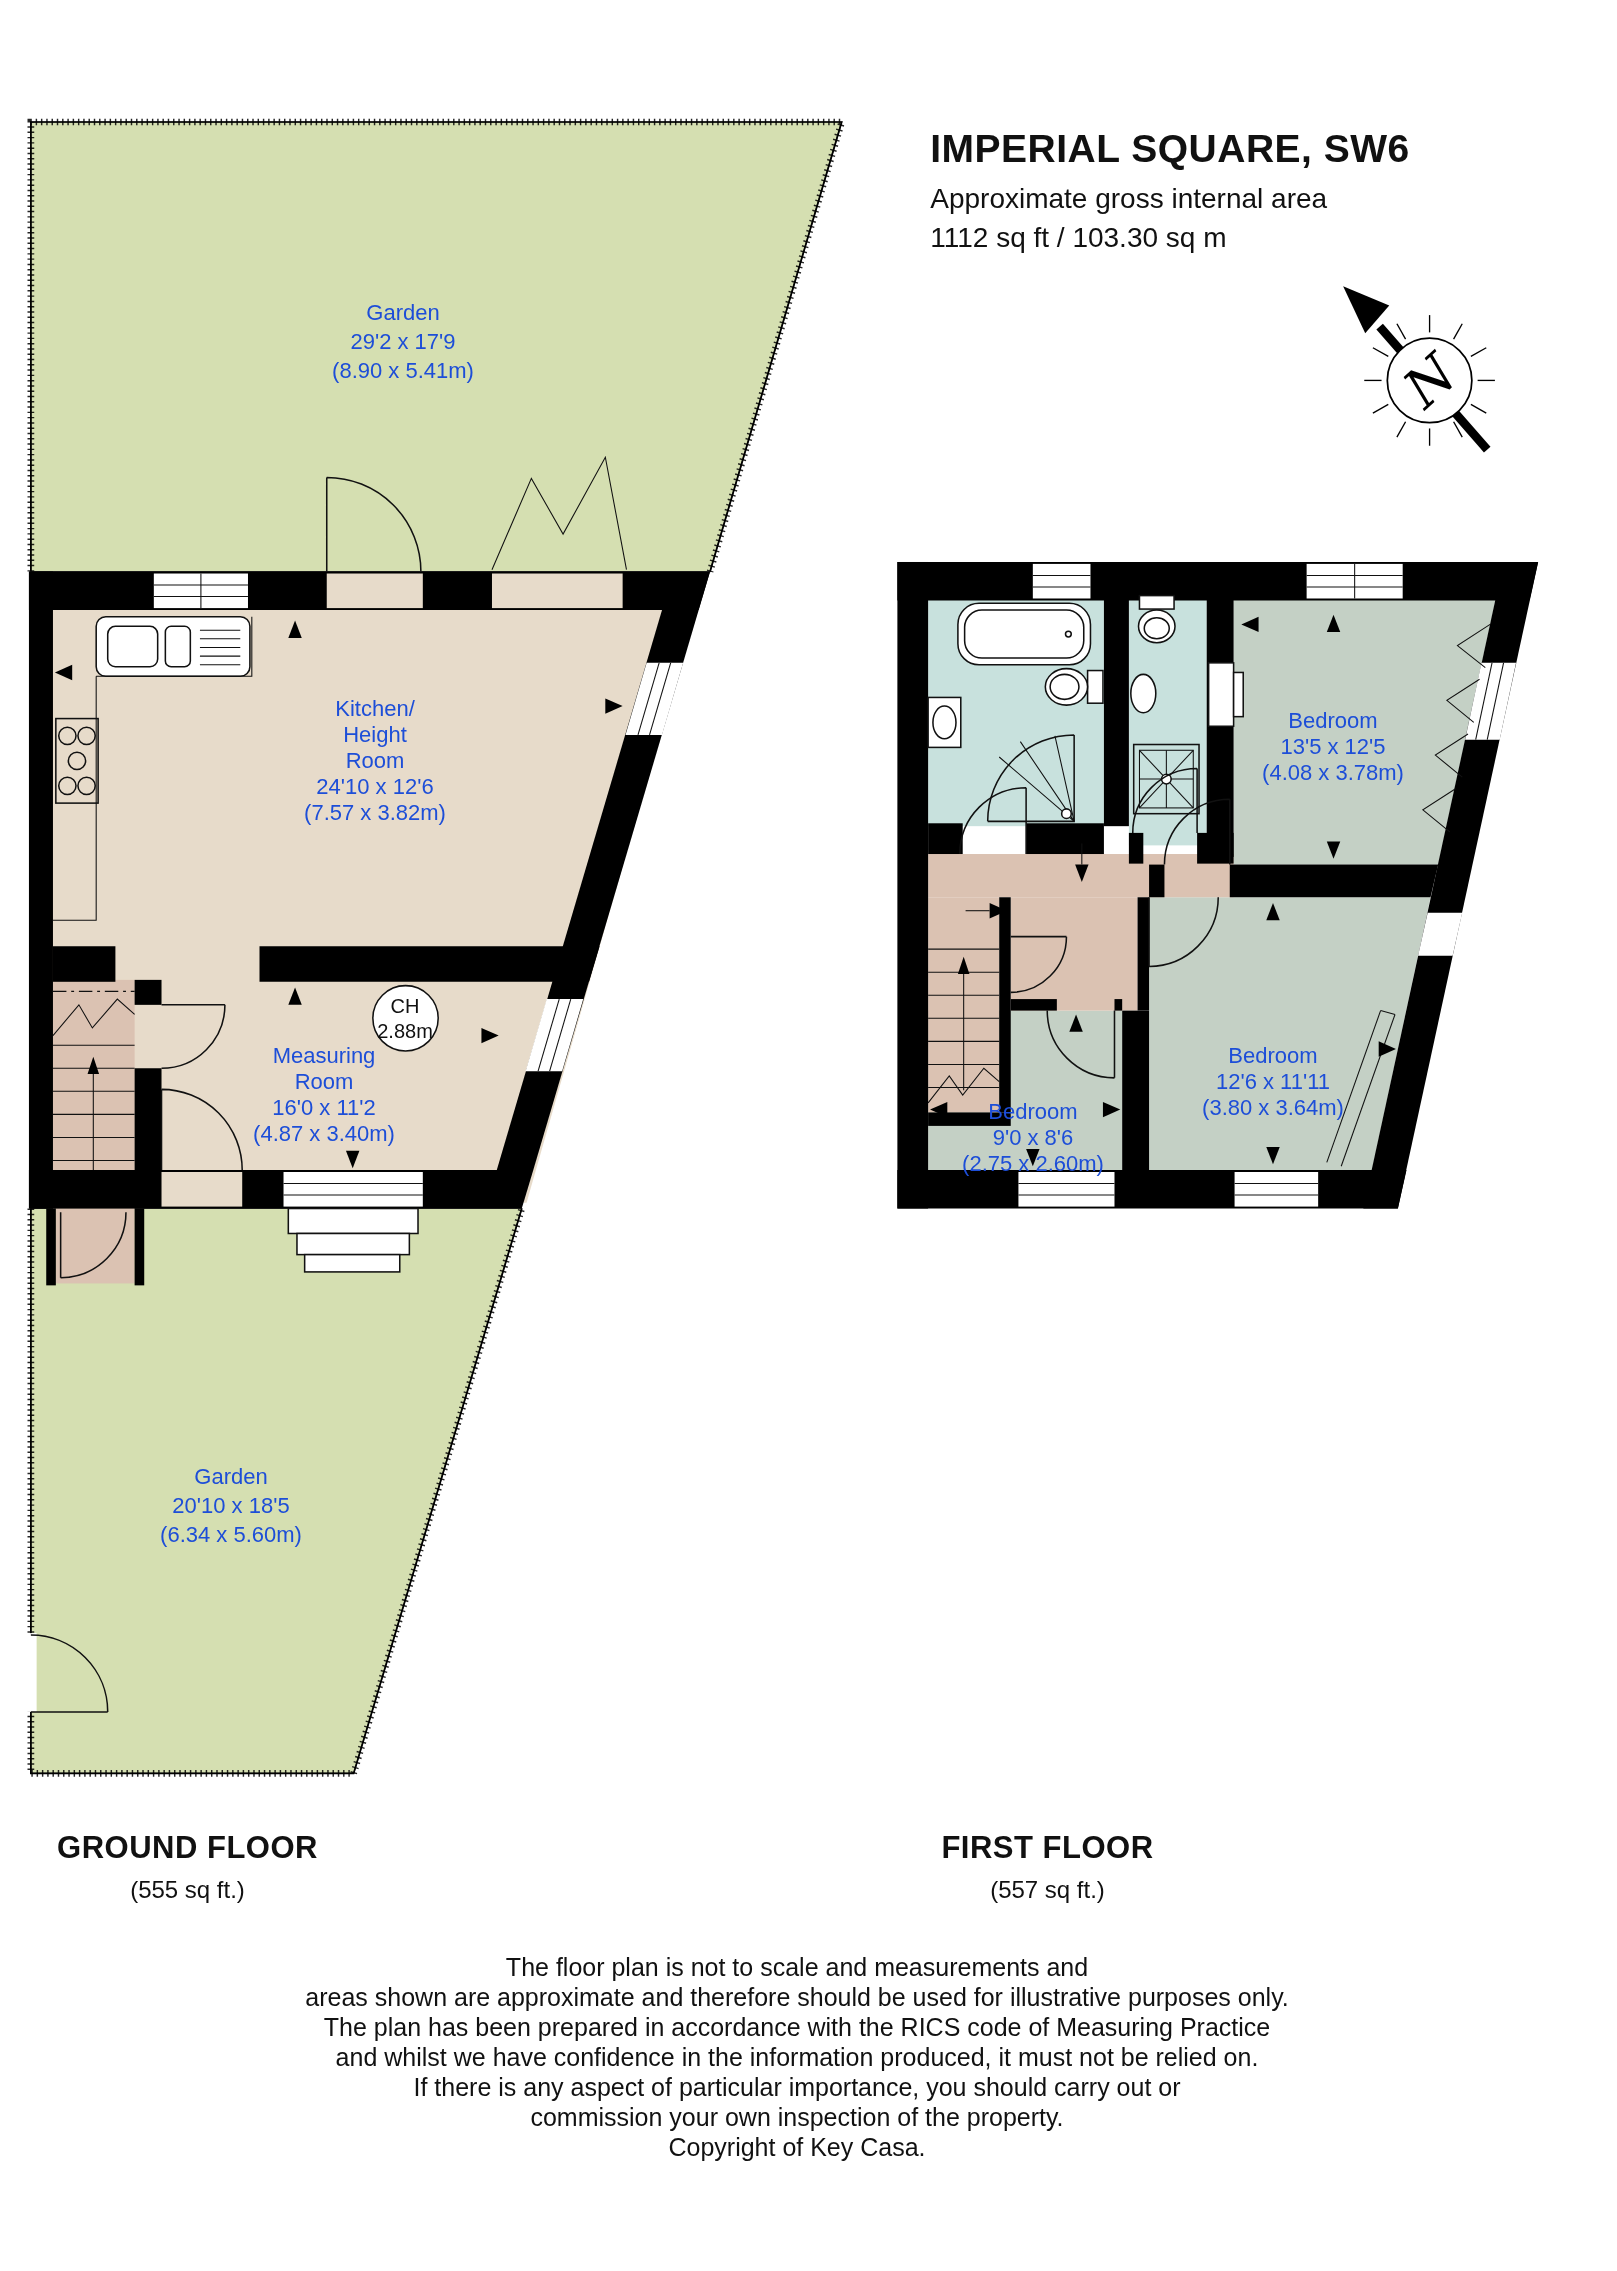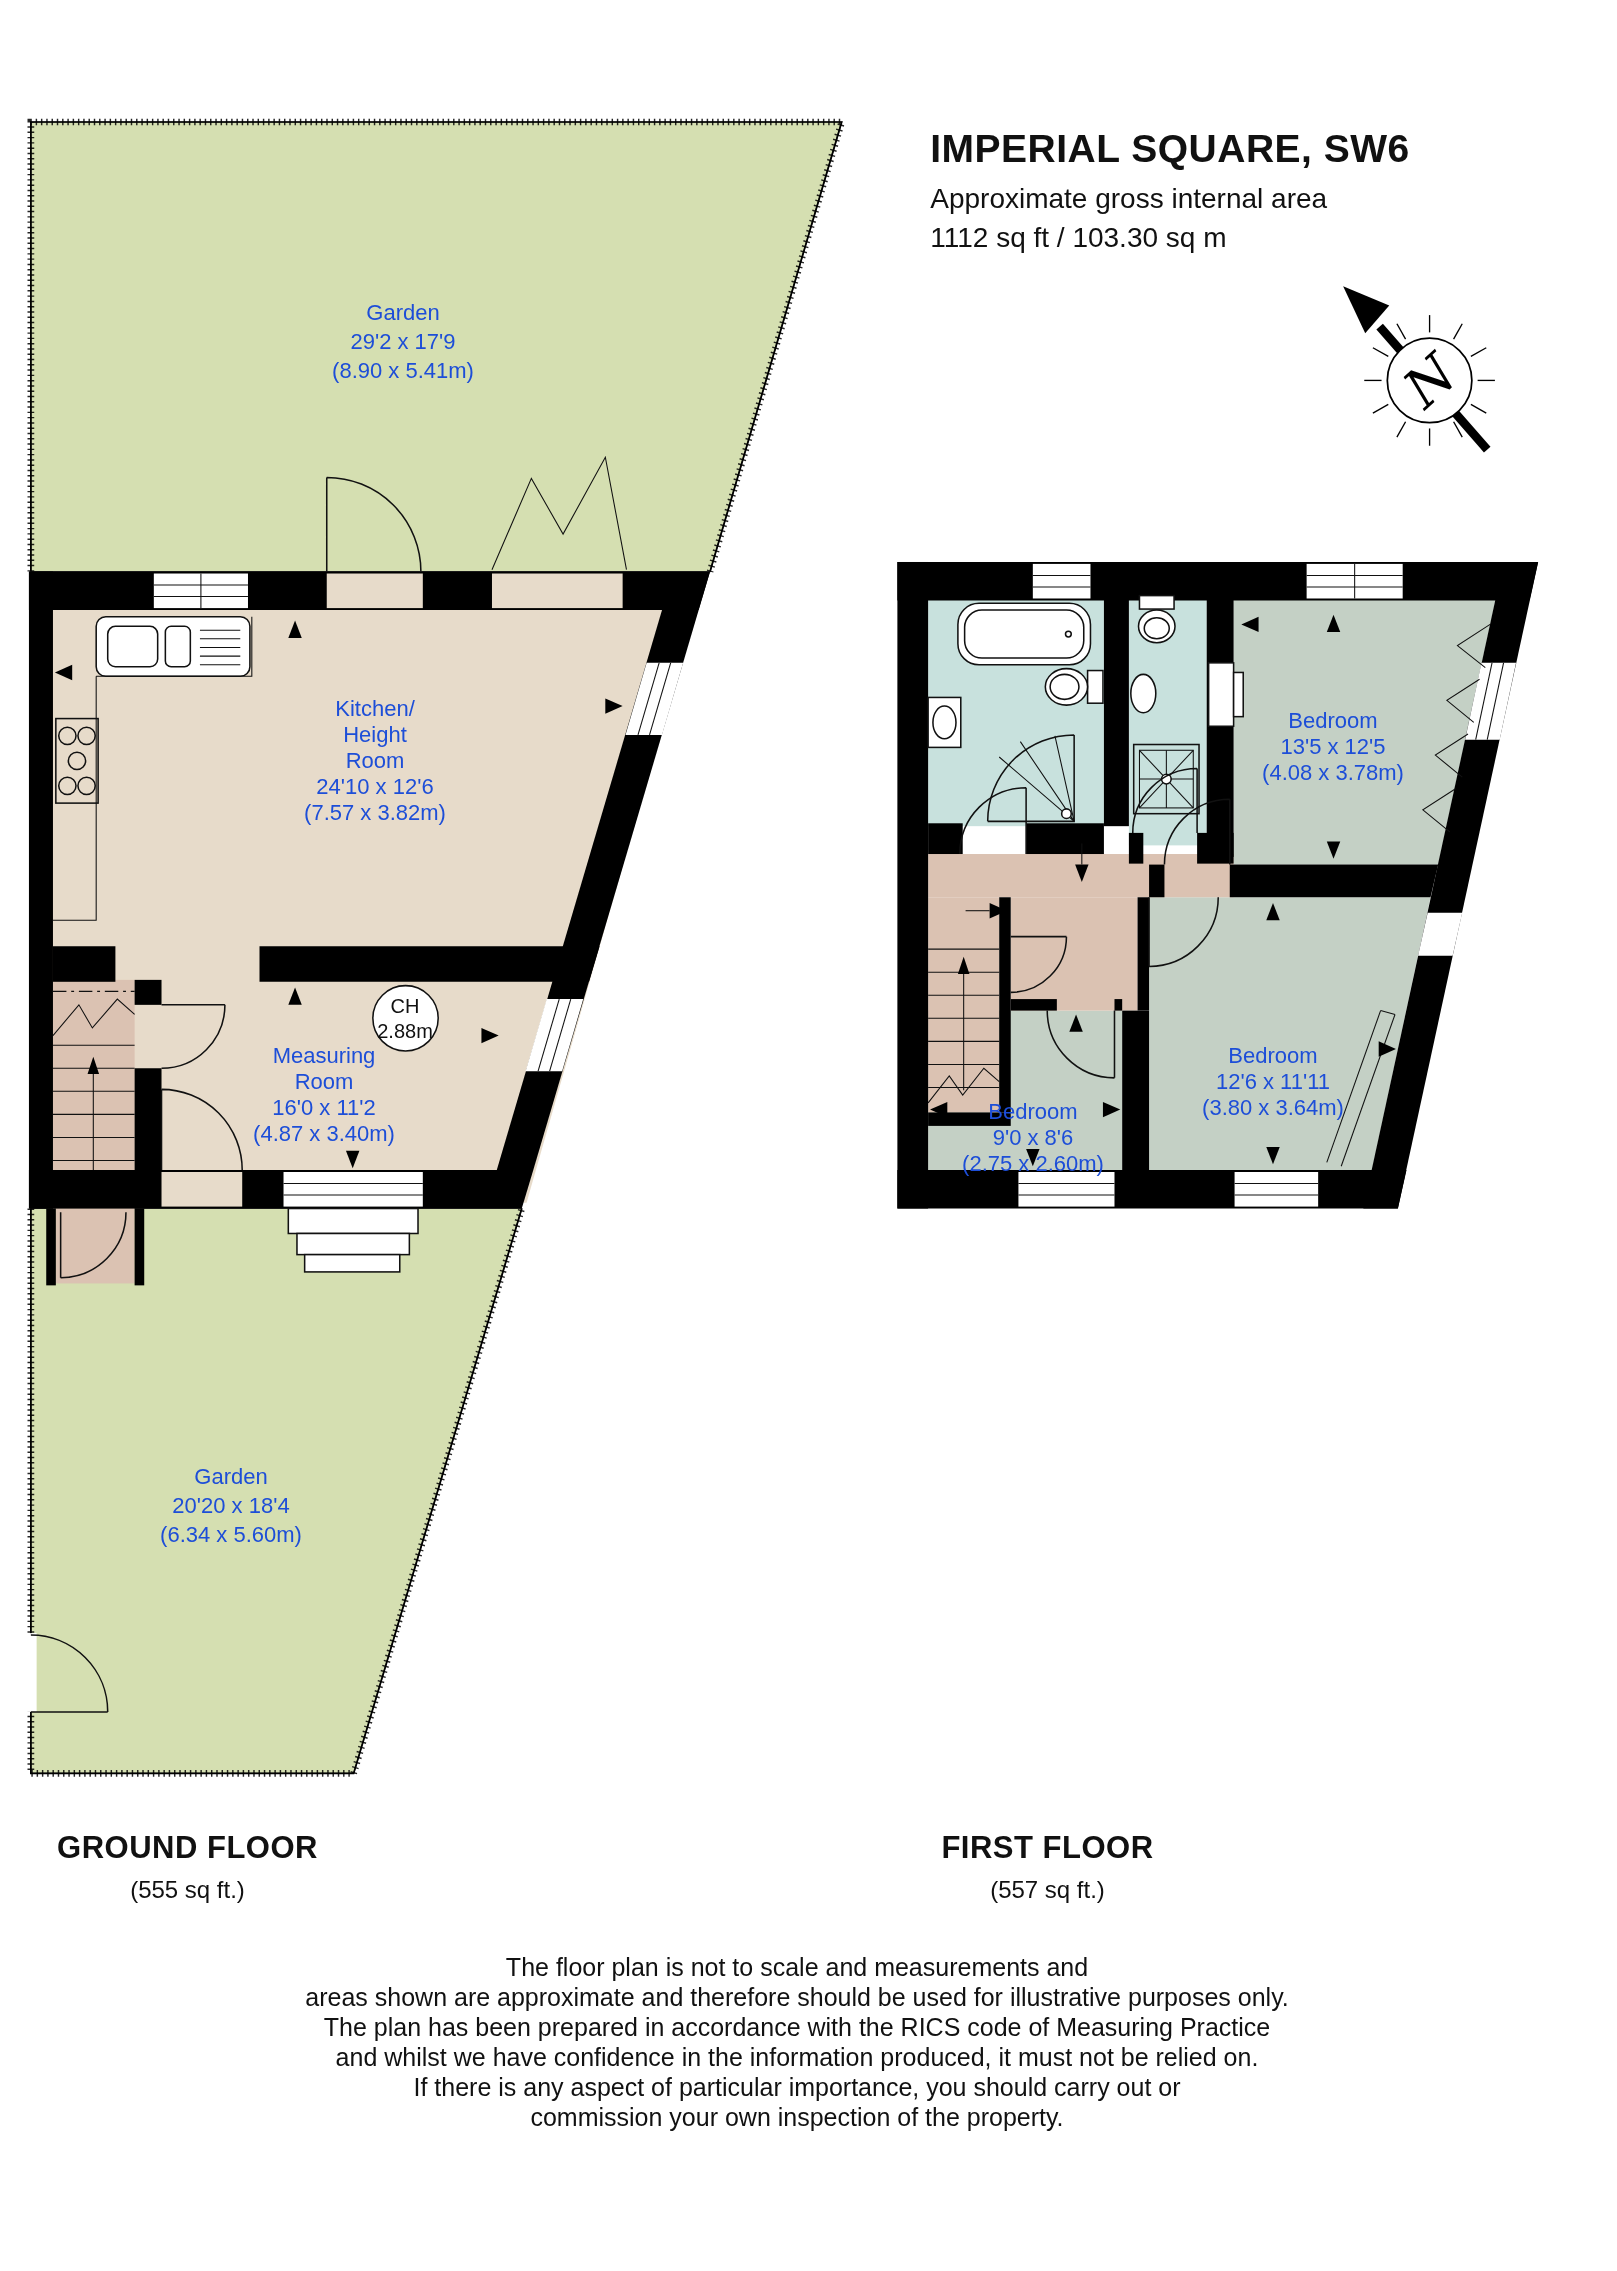"20'20 x 18'4" span { text: 20'20 x 18'4 -> 20'10 x 18'5 }
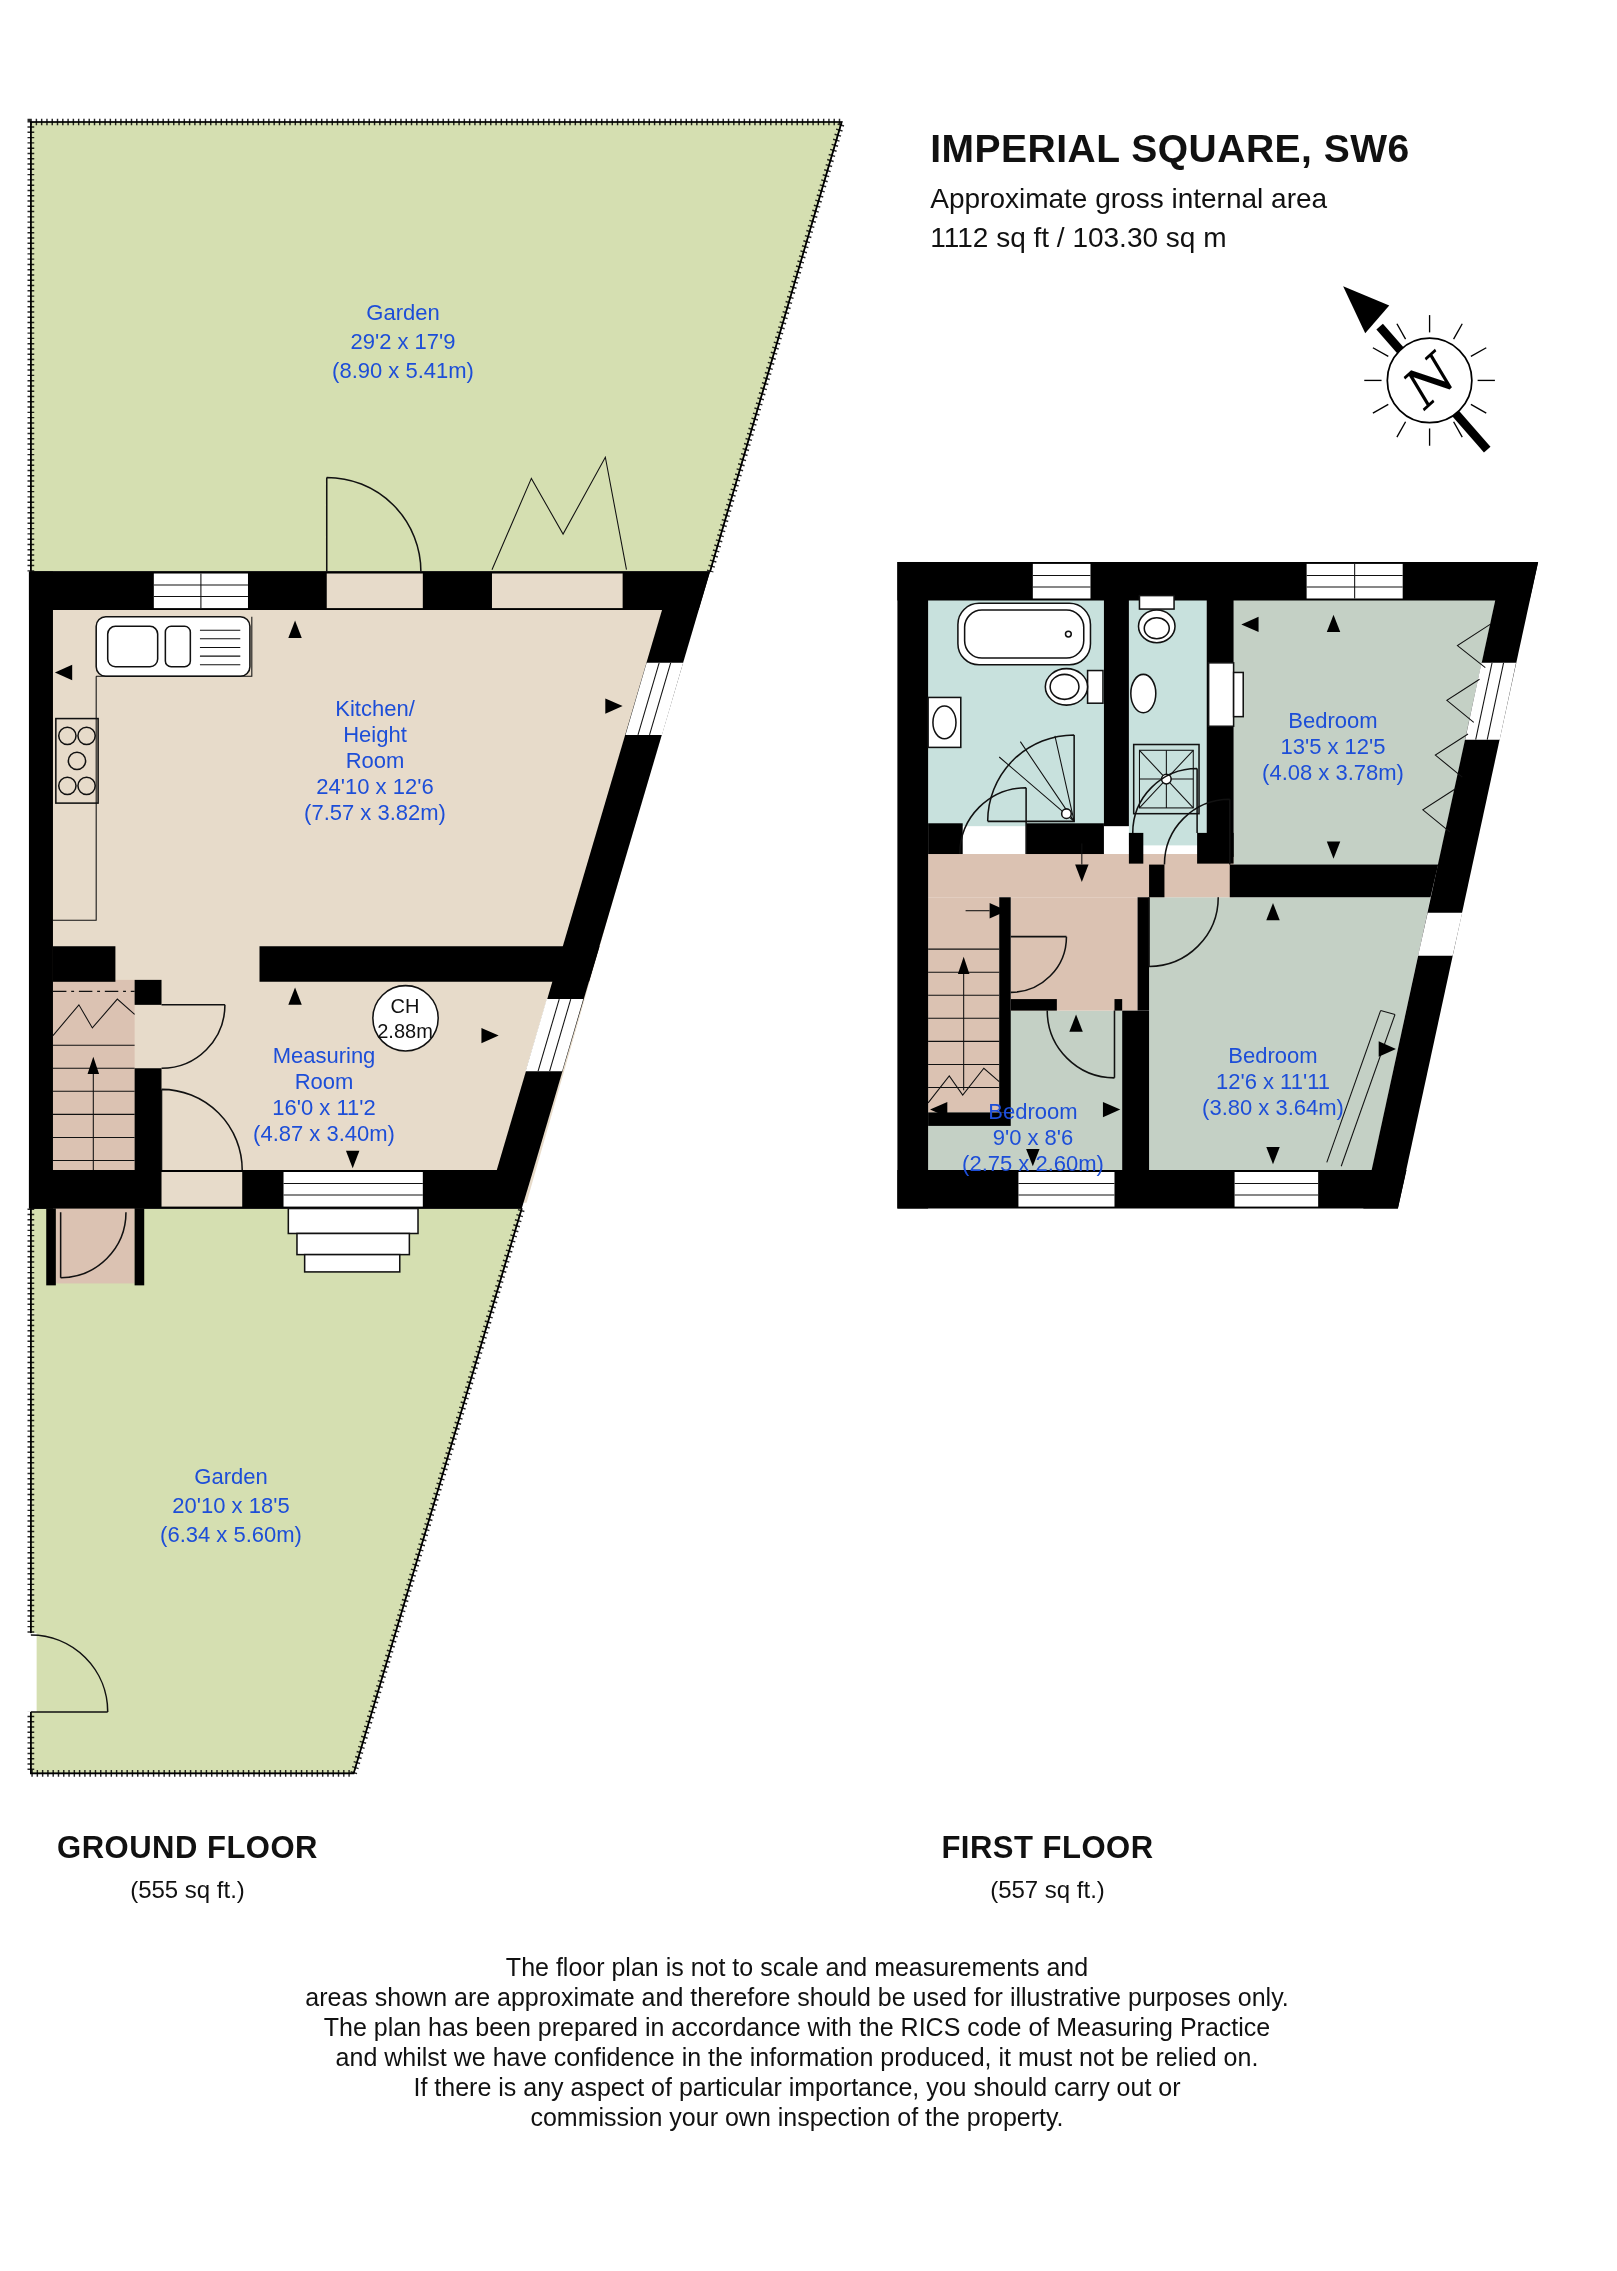"Copyright of Key Casa." span { html: none -> <span>Copyright of Key Casa.</span> }
